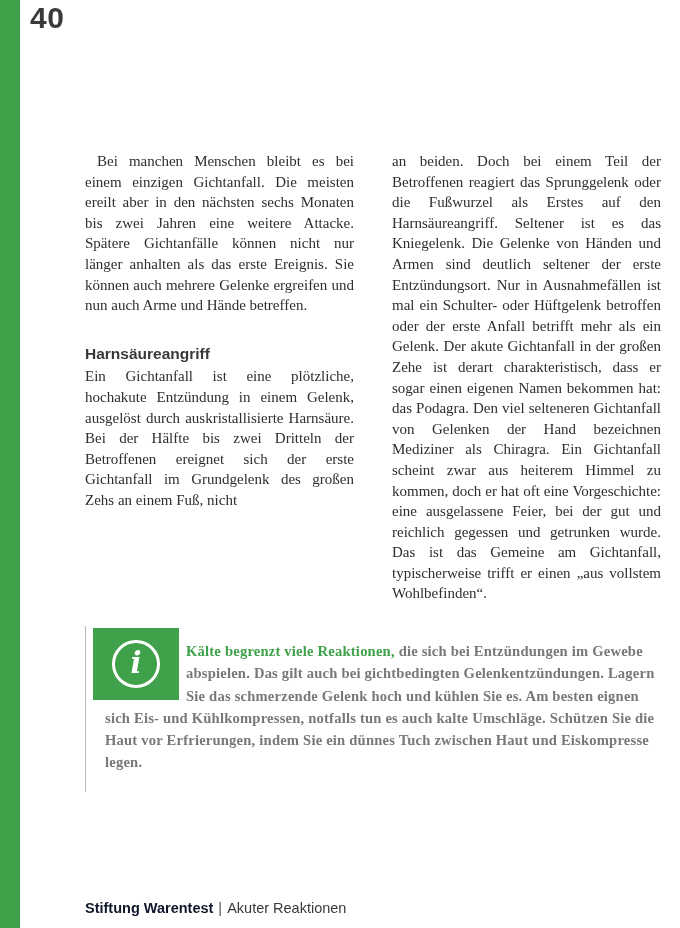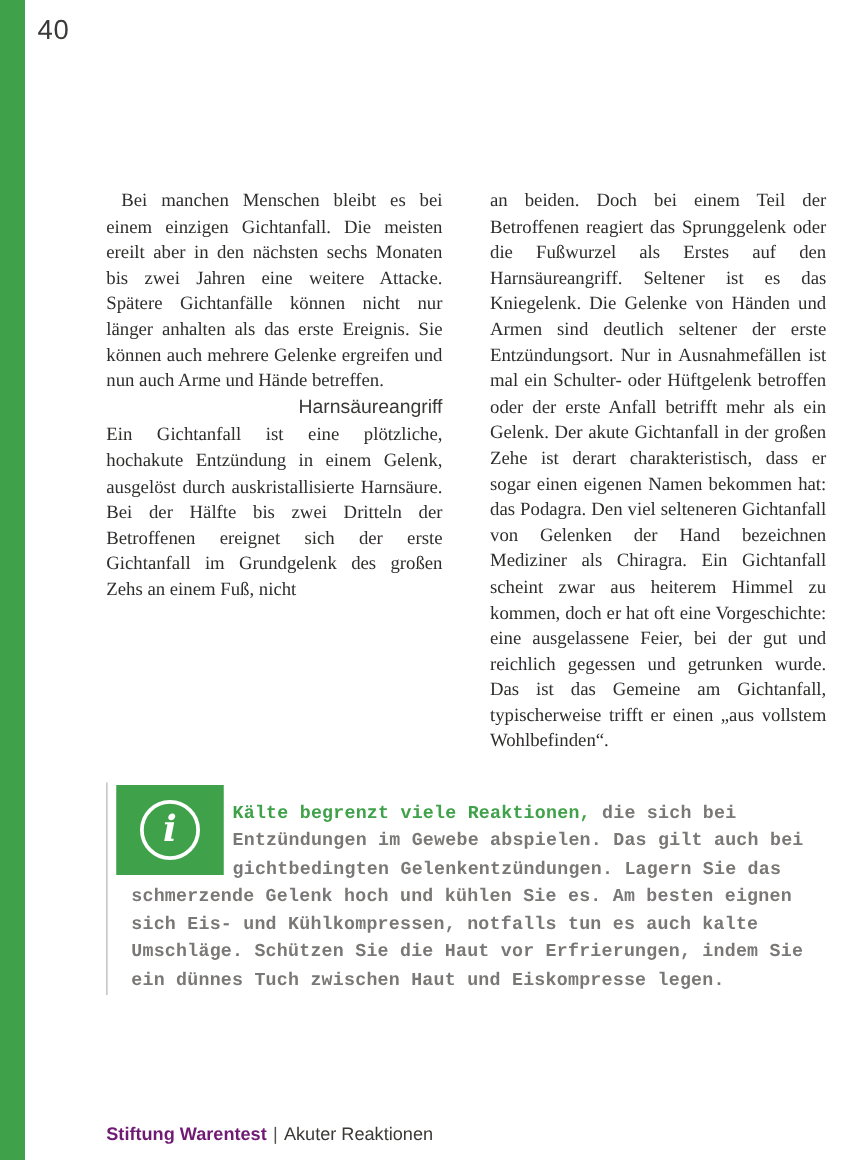"40" .page-number { font-size: 22px -> 30px; font-weight: 400 -> 700; top: 11px -> 1px }
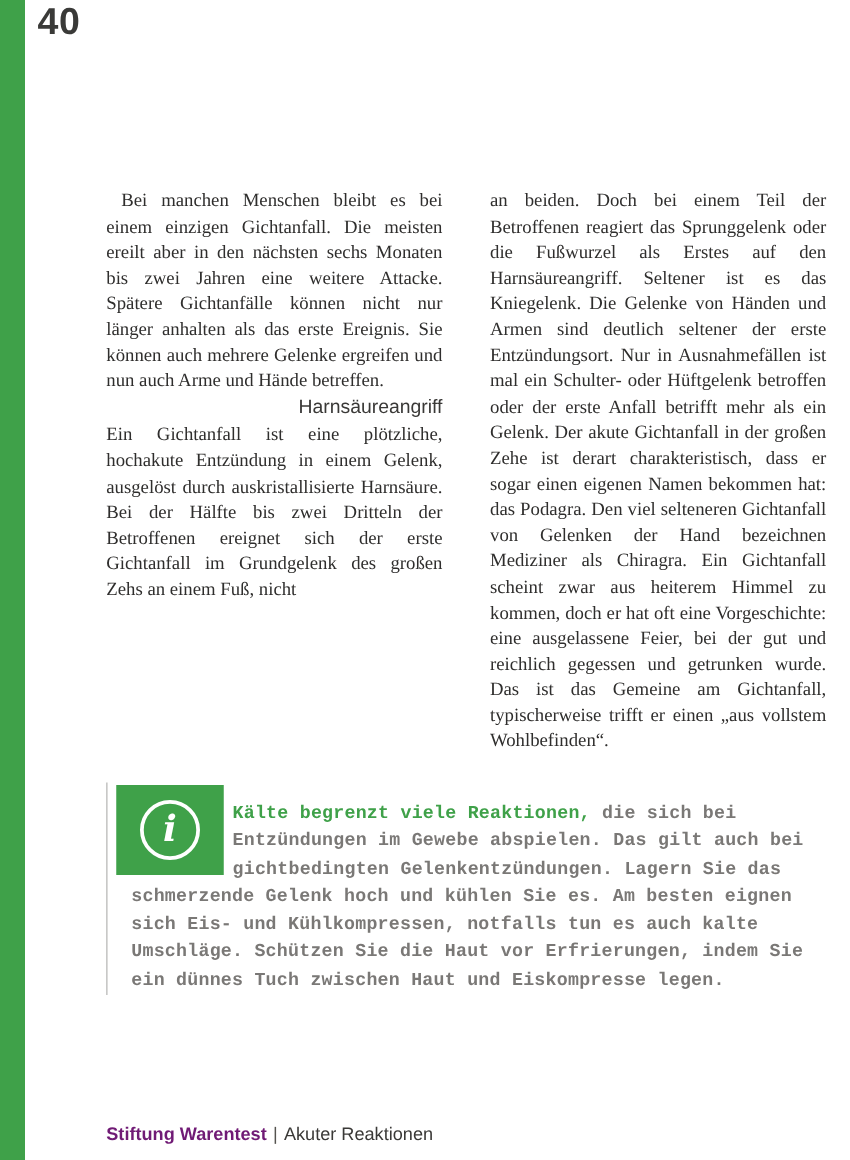"Harnsäureangriff" .subheading { font-weight: normal -> bold; margin: 0 0 2px 0 -> 28px 0 2px 0; text-align: right -> none }
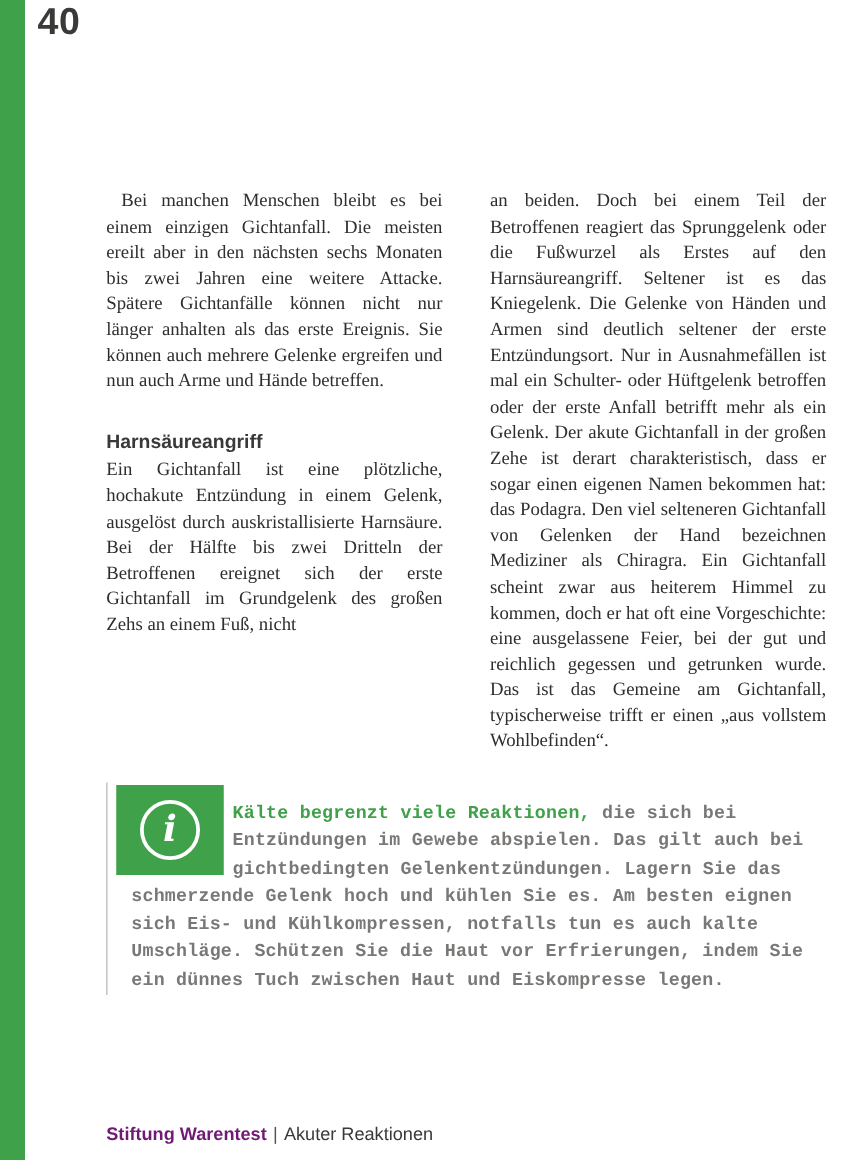"Kälte begrenzt viele Reaktionen, die" .info-text { font-family: Liberation Mono, monospace -> Liberation Serif, serif }
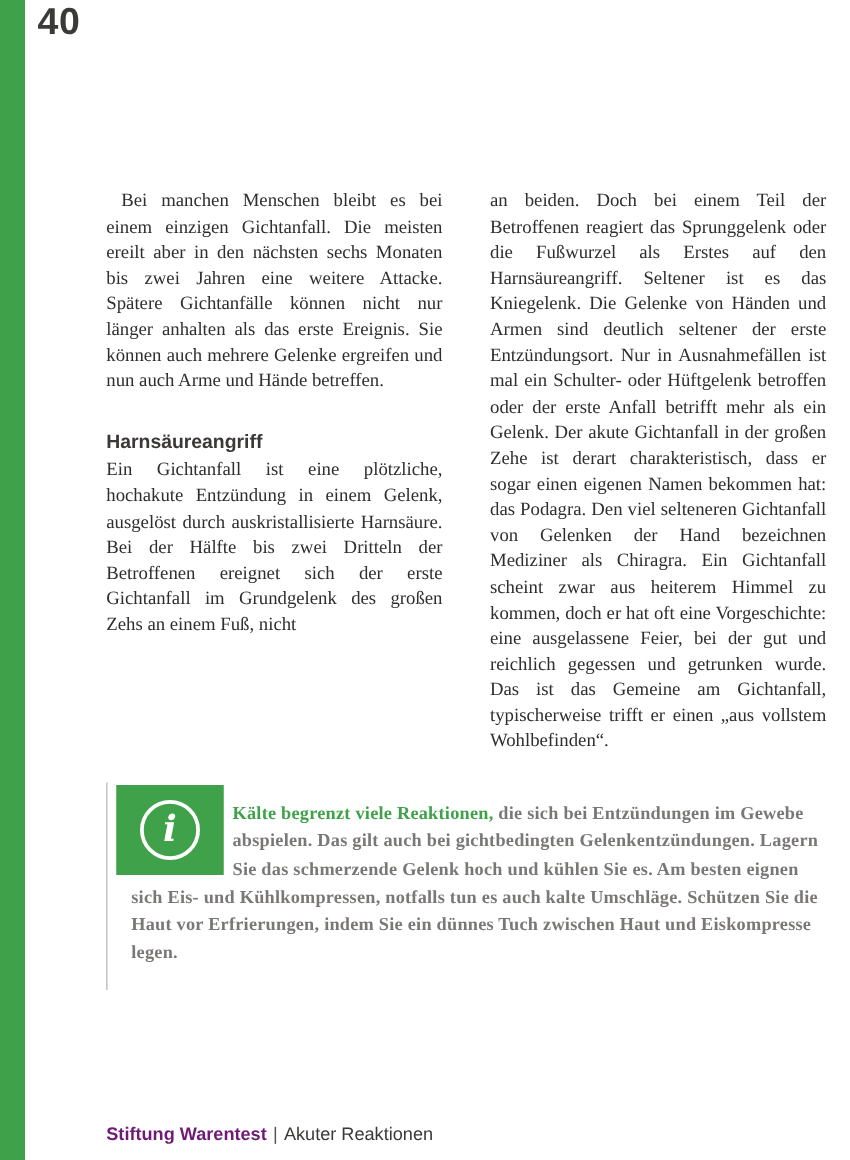"Stiftung Warentest" .page-footer .brand { color: #701a75 -> #0f172a }
